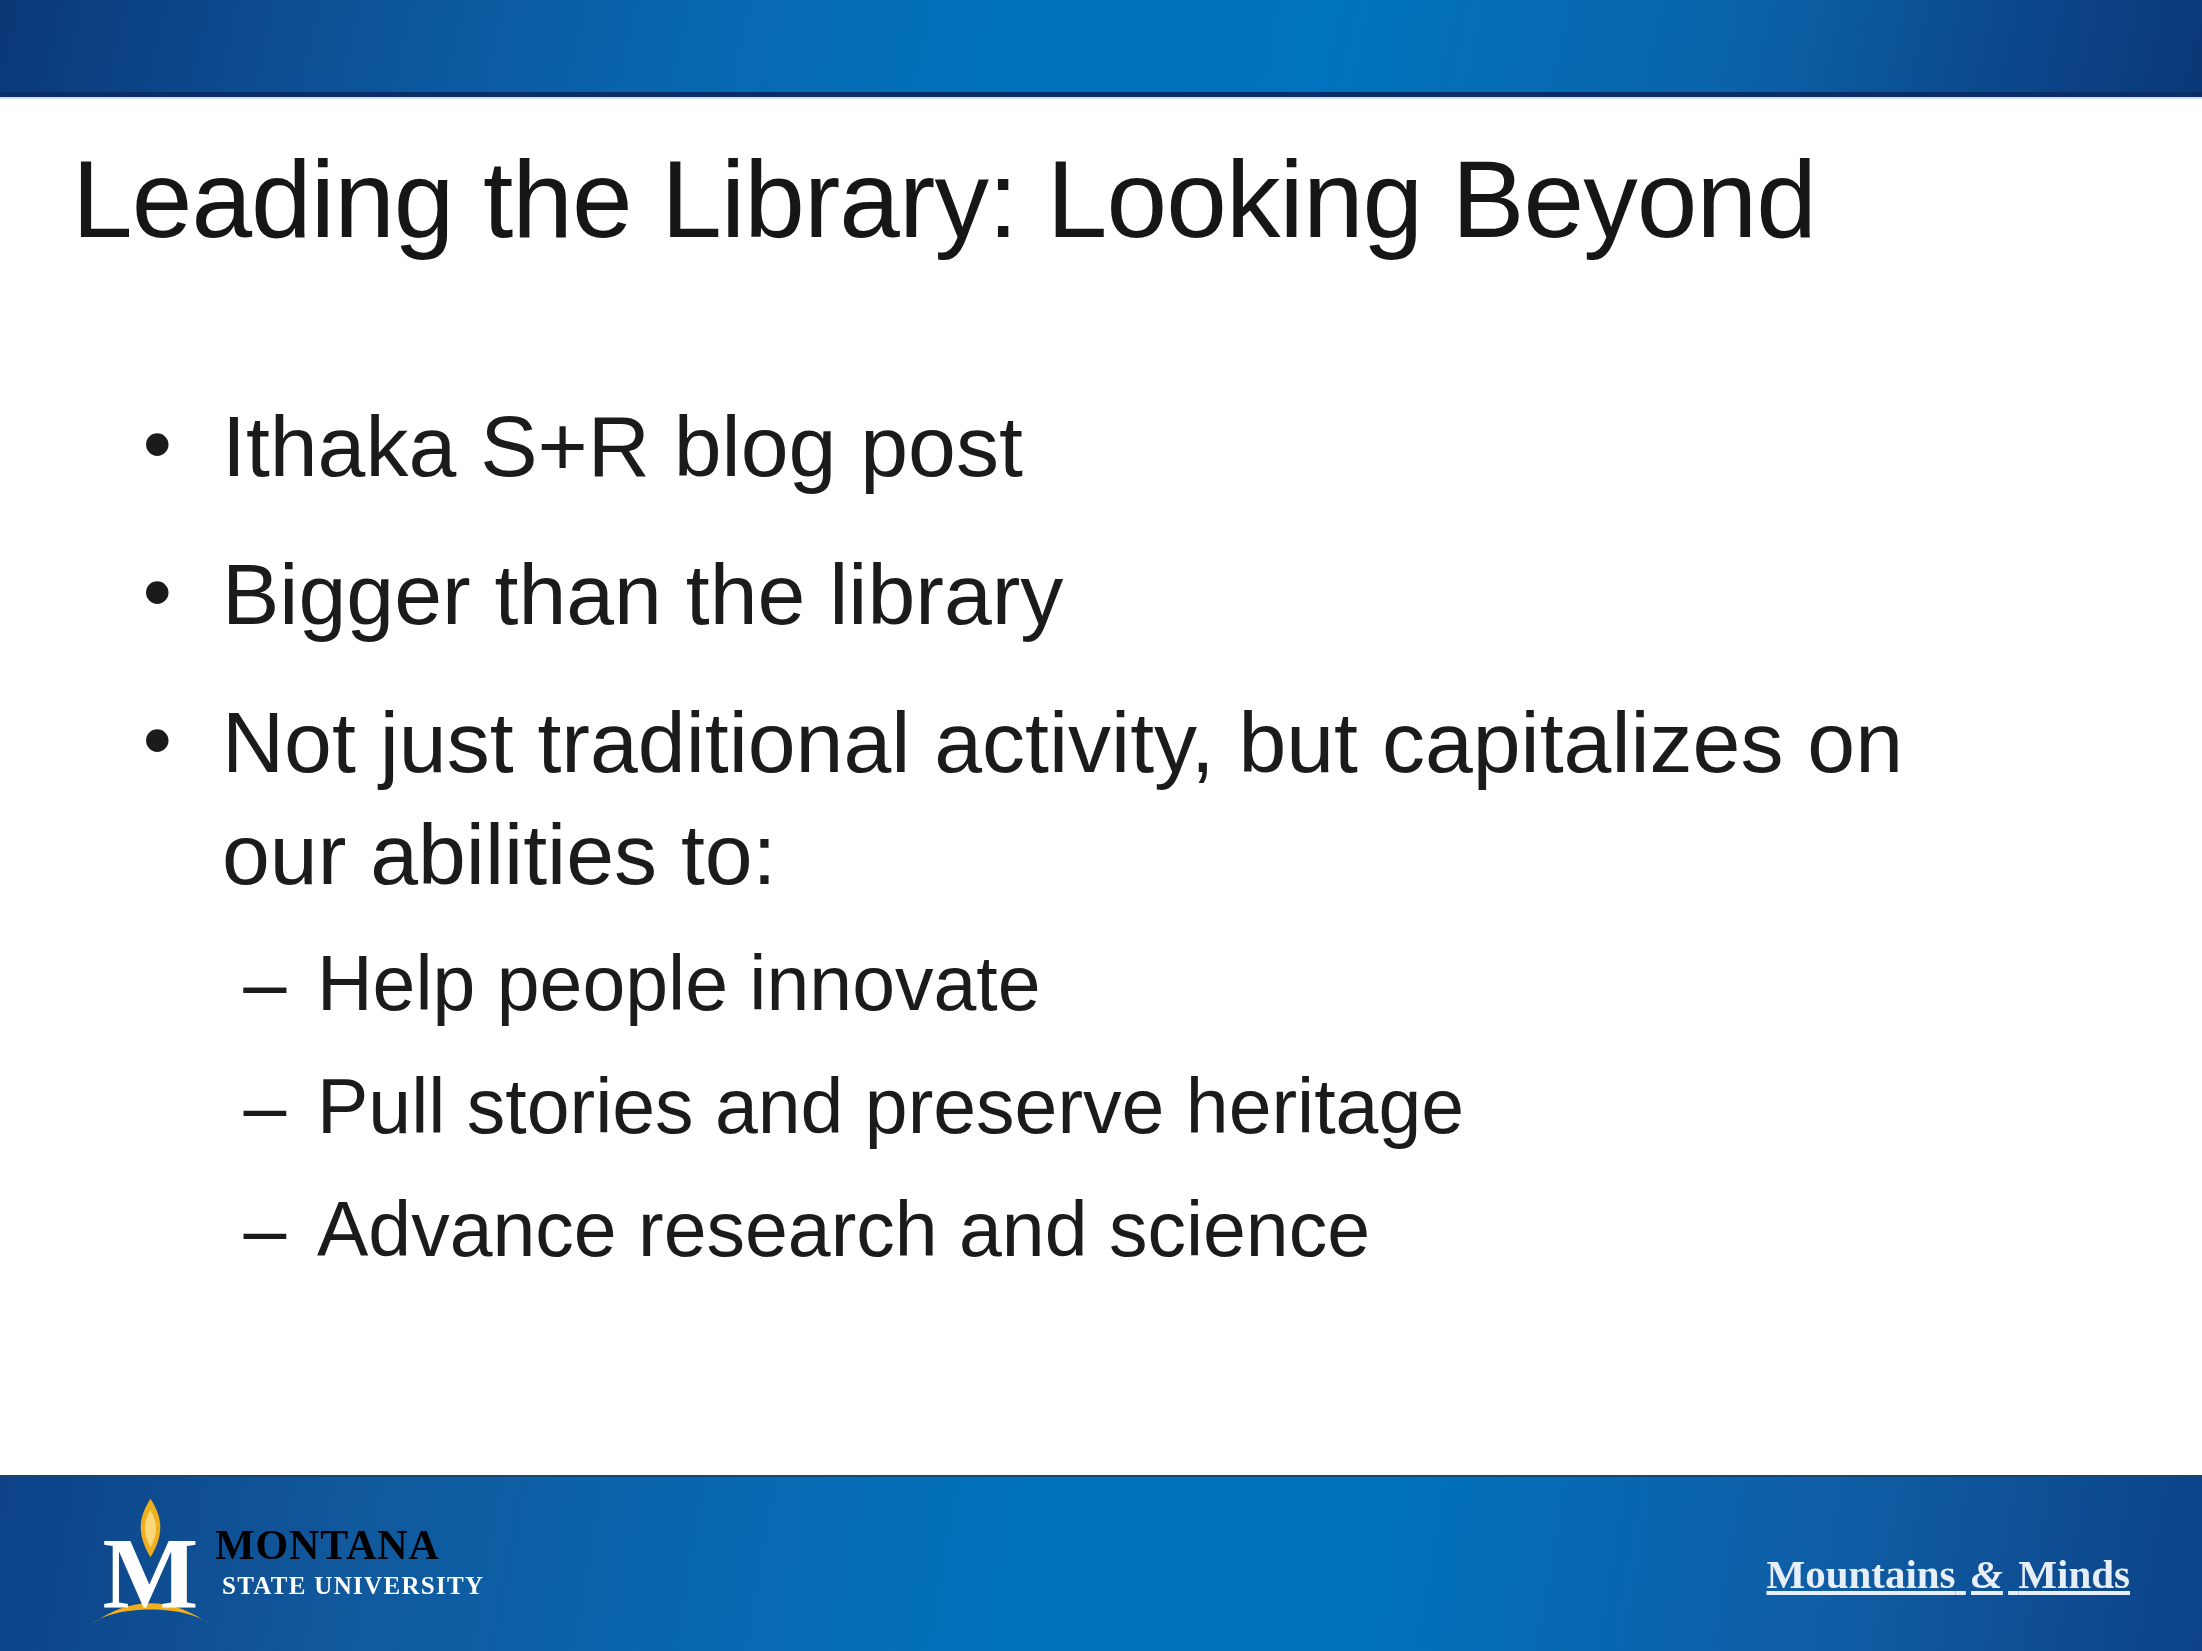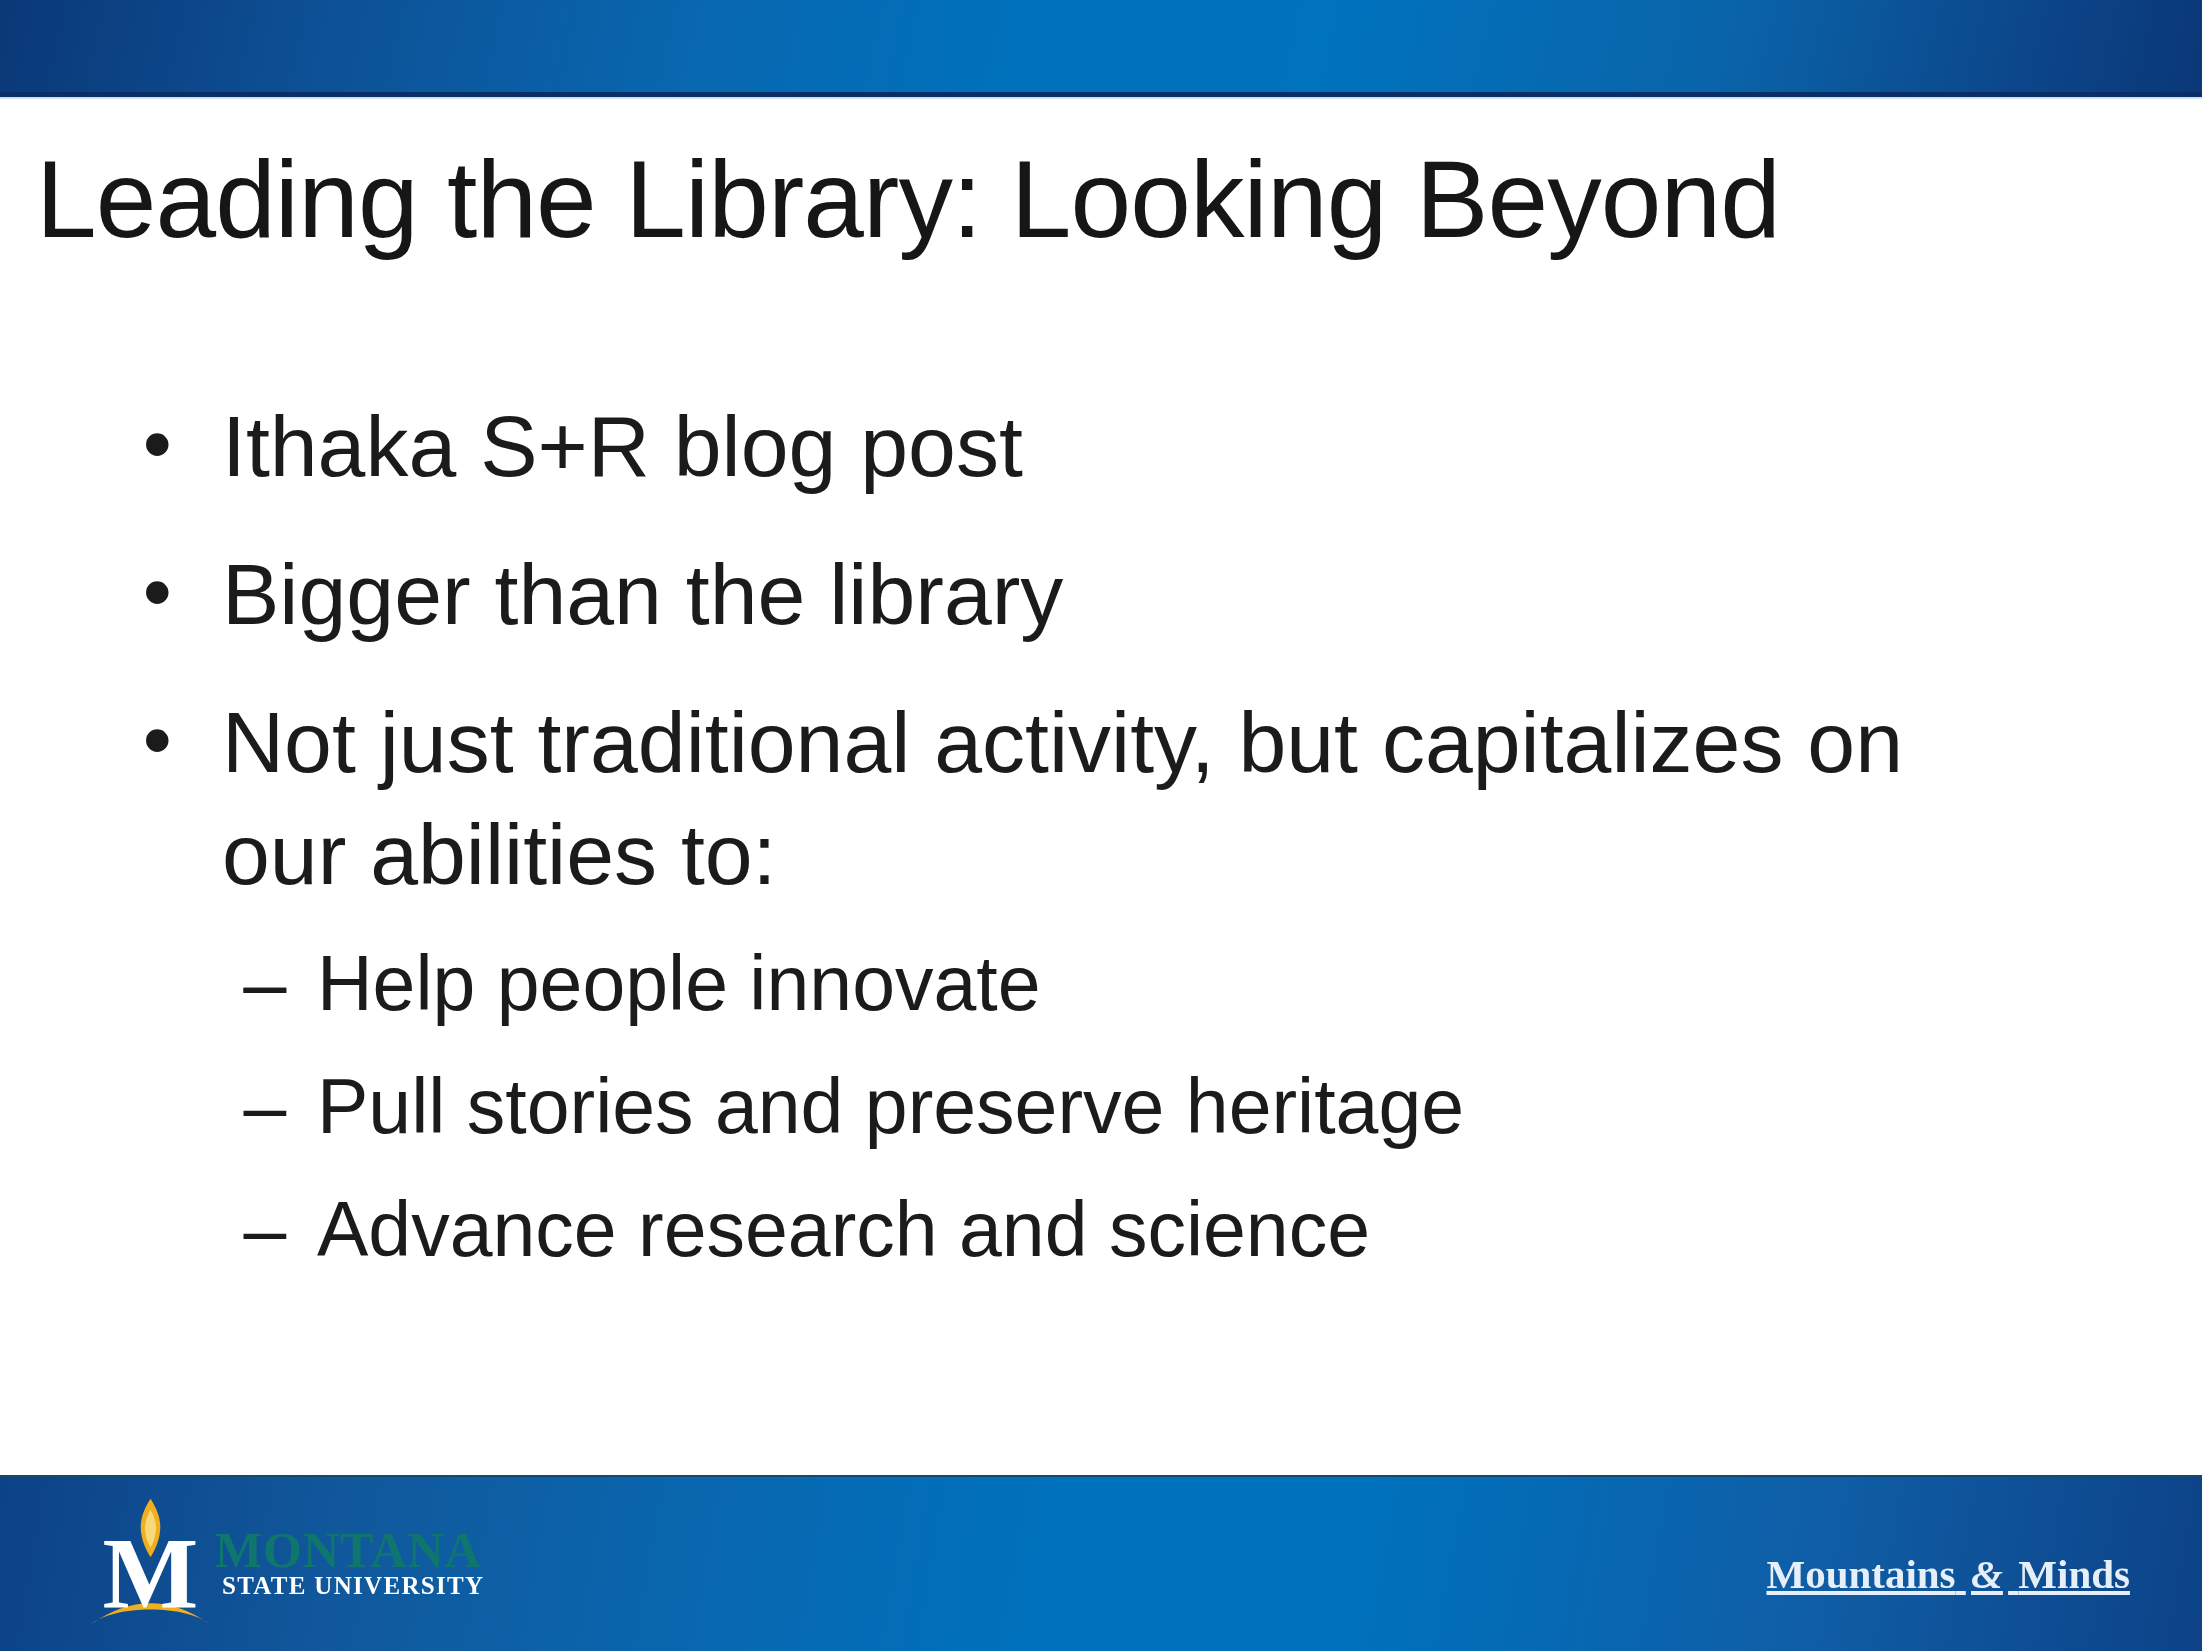"Leading the Library: Looking Beyond" .title { text-align: center -> right }
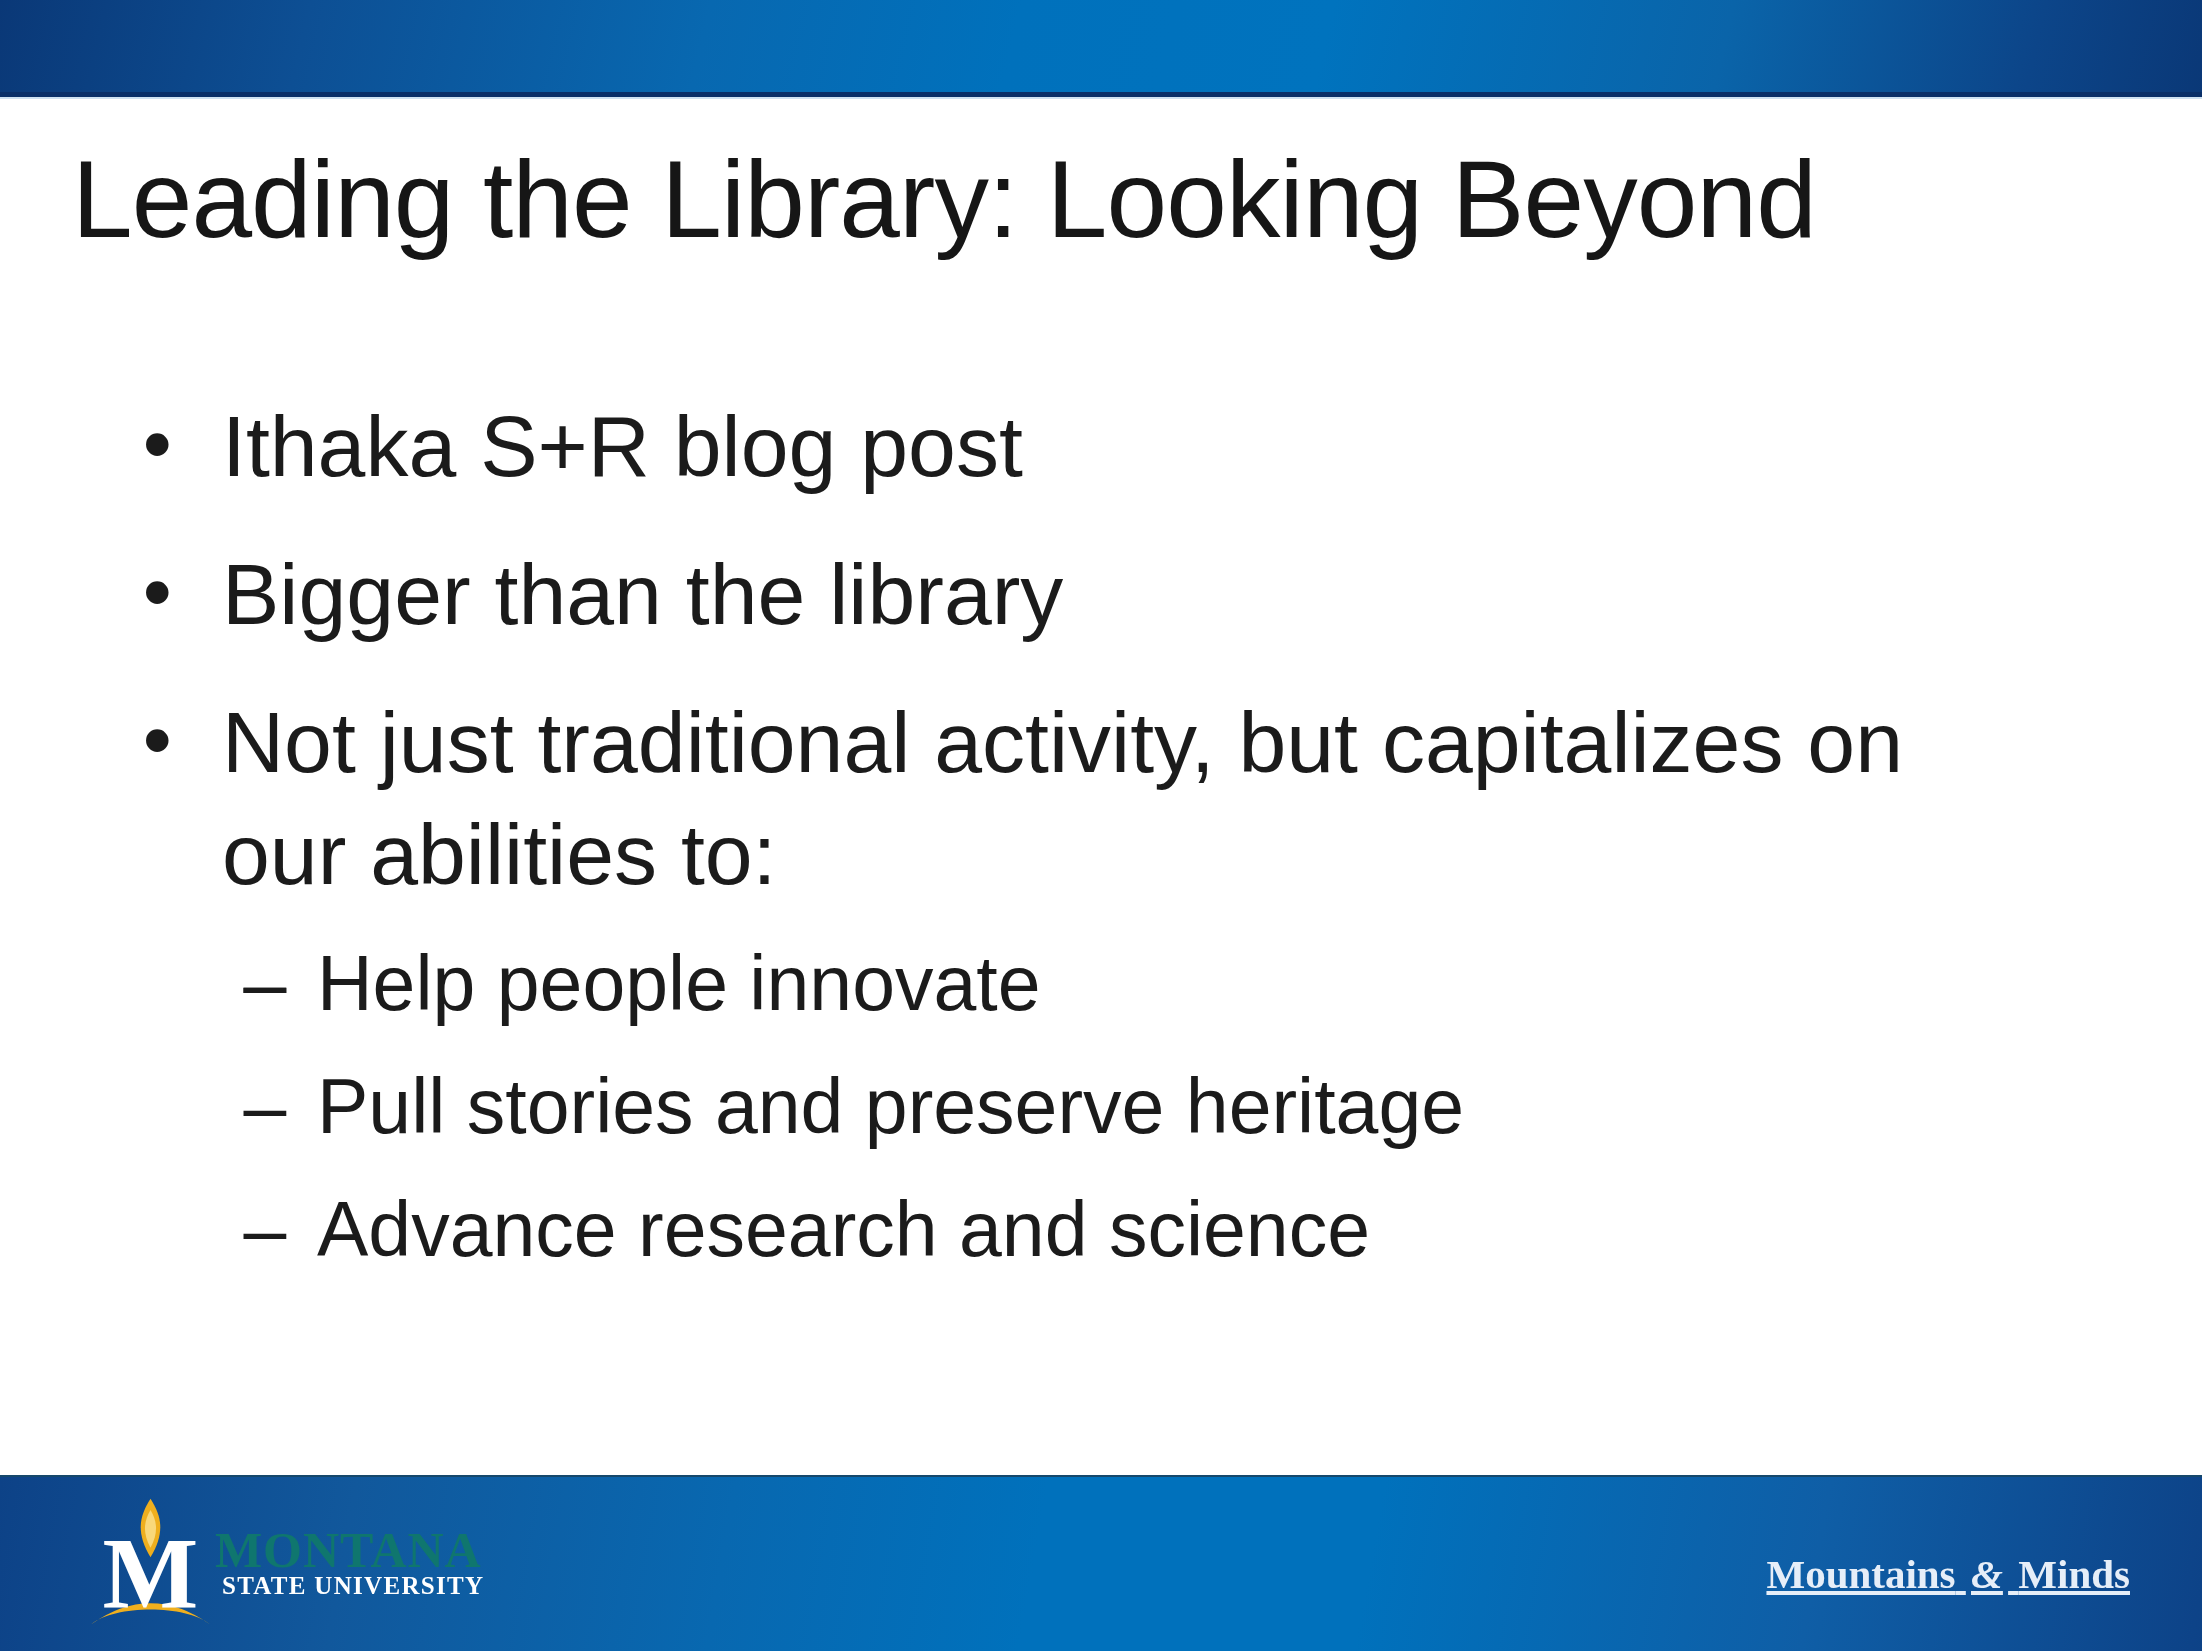"MONTANA" .logo-line1 { color: #0f766e -> #000000; font-size: 50px -> 42px }
